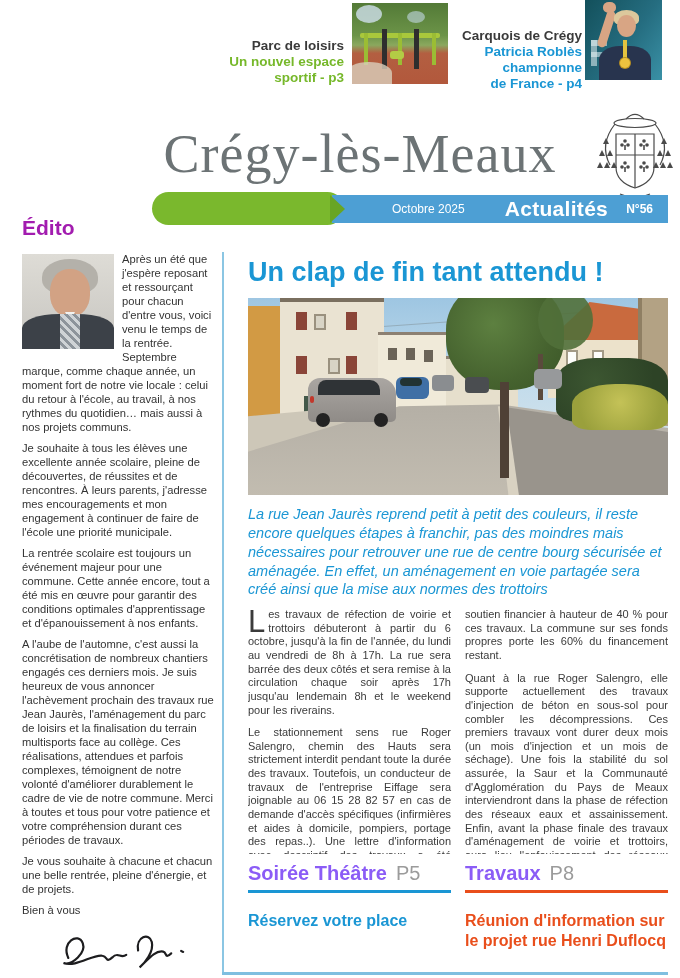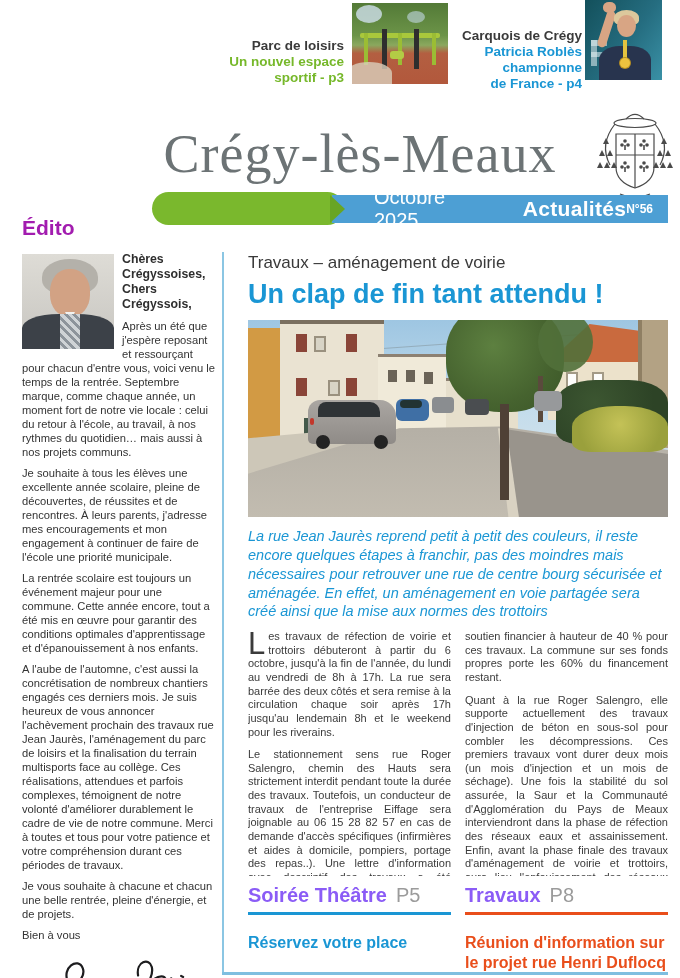"Octobre 2025" .bar-date { font-size: 20px -> 12px; margin-left: 42px -> 60px }
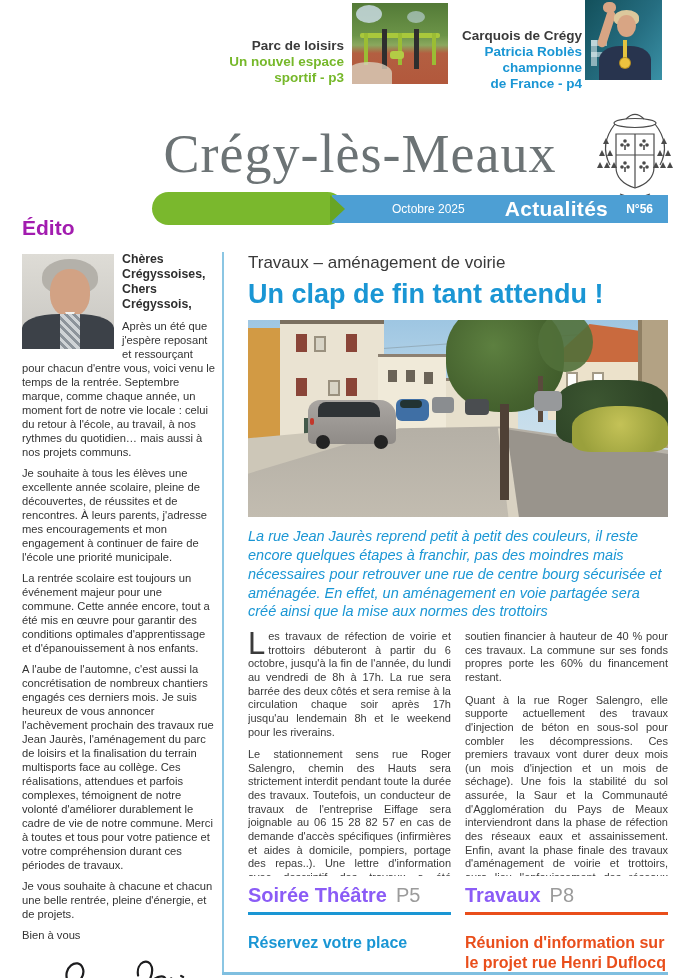"Chères Crégyssoises, Chers Crégyssois," p.salut { html: <p>Chères Crégyssoises, Chers Crégyssois,</p> -> none }
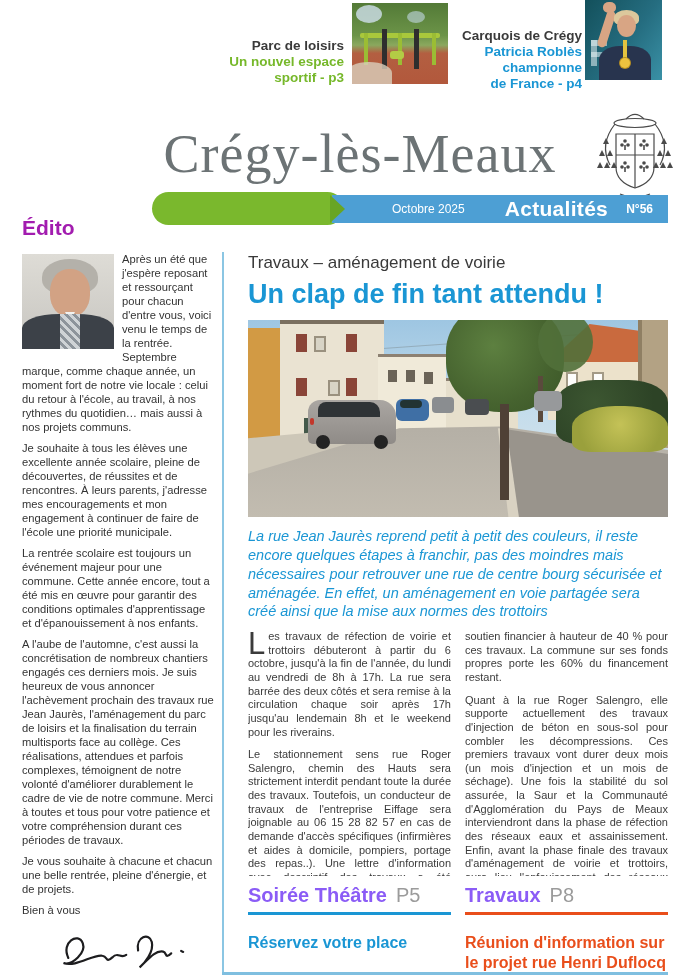"Travaux – aménagement de voirie" div.kicker { html: <div>Travaux – aménagement de voirie</div> -> none }
